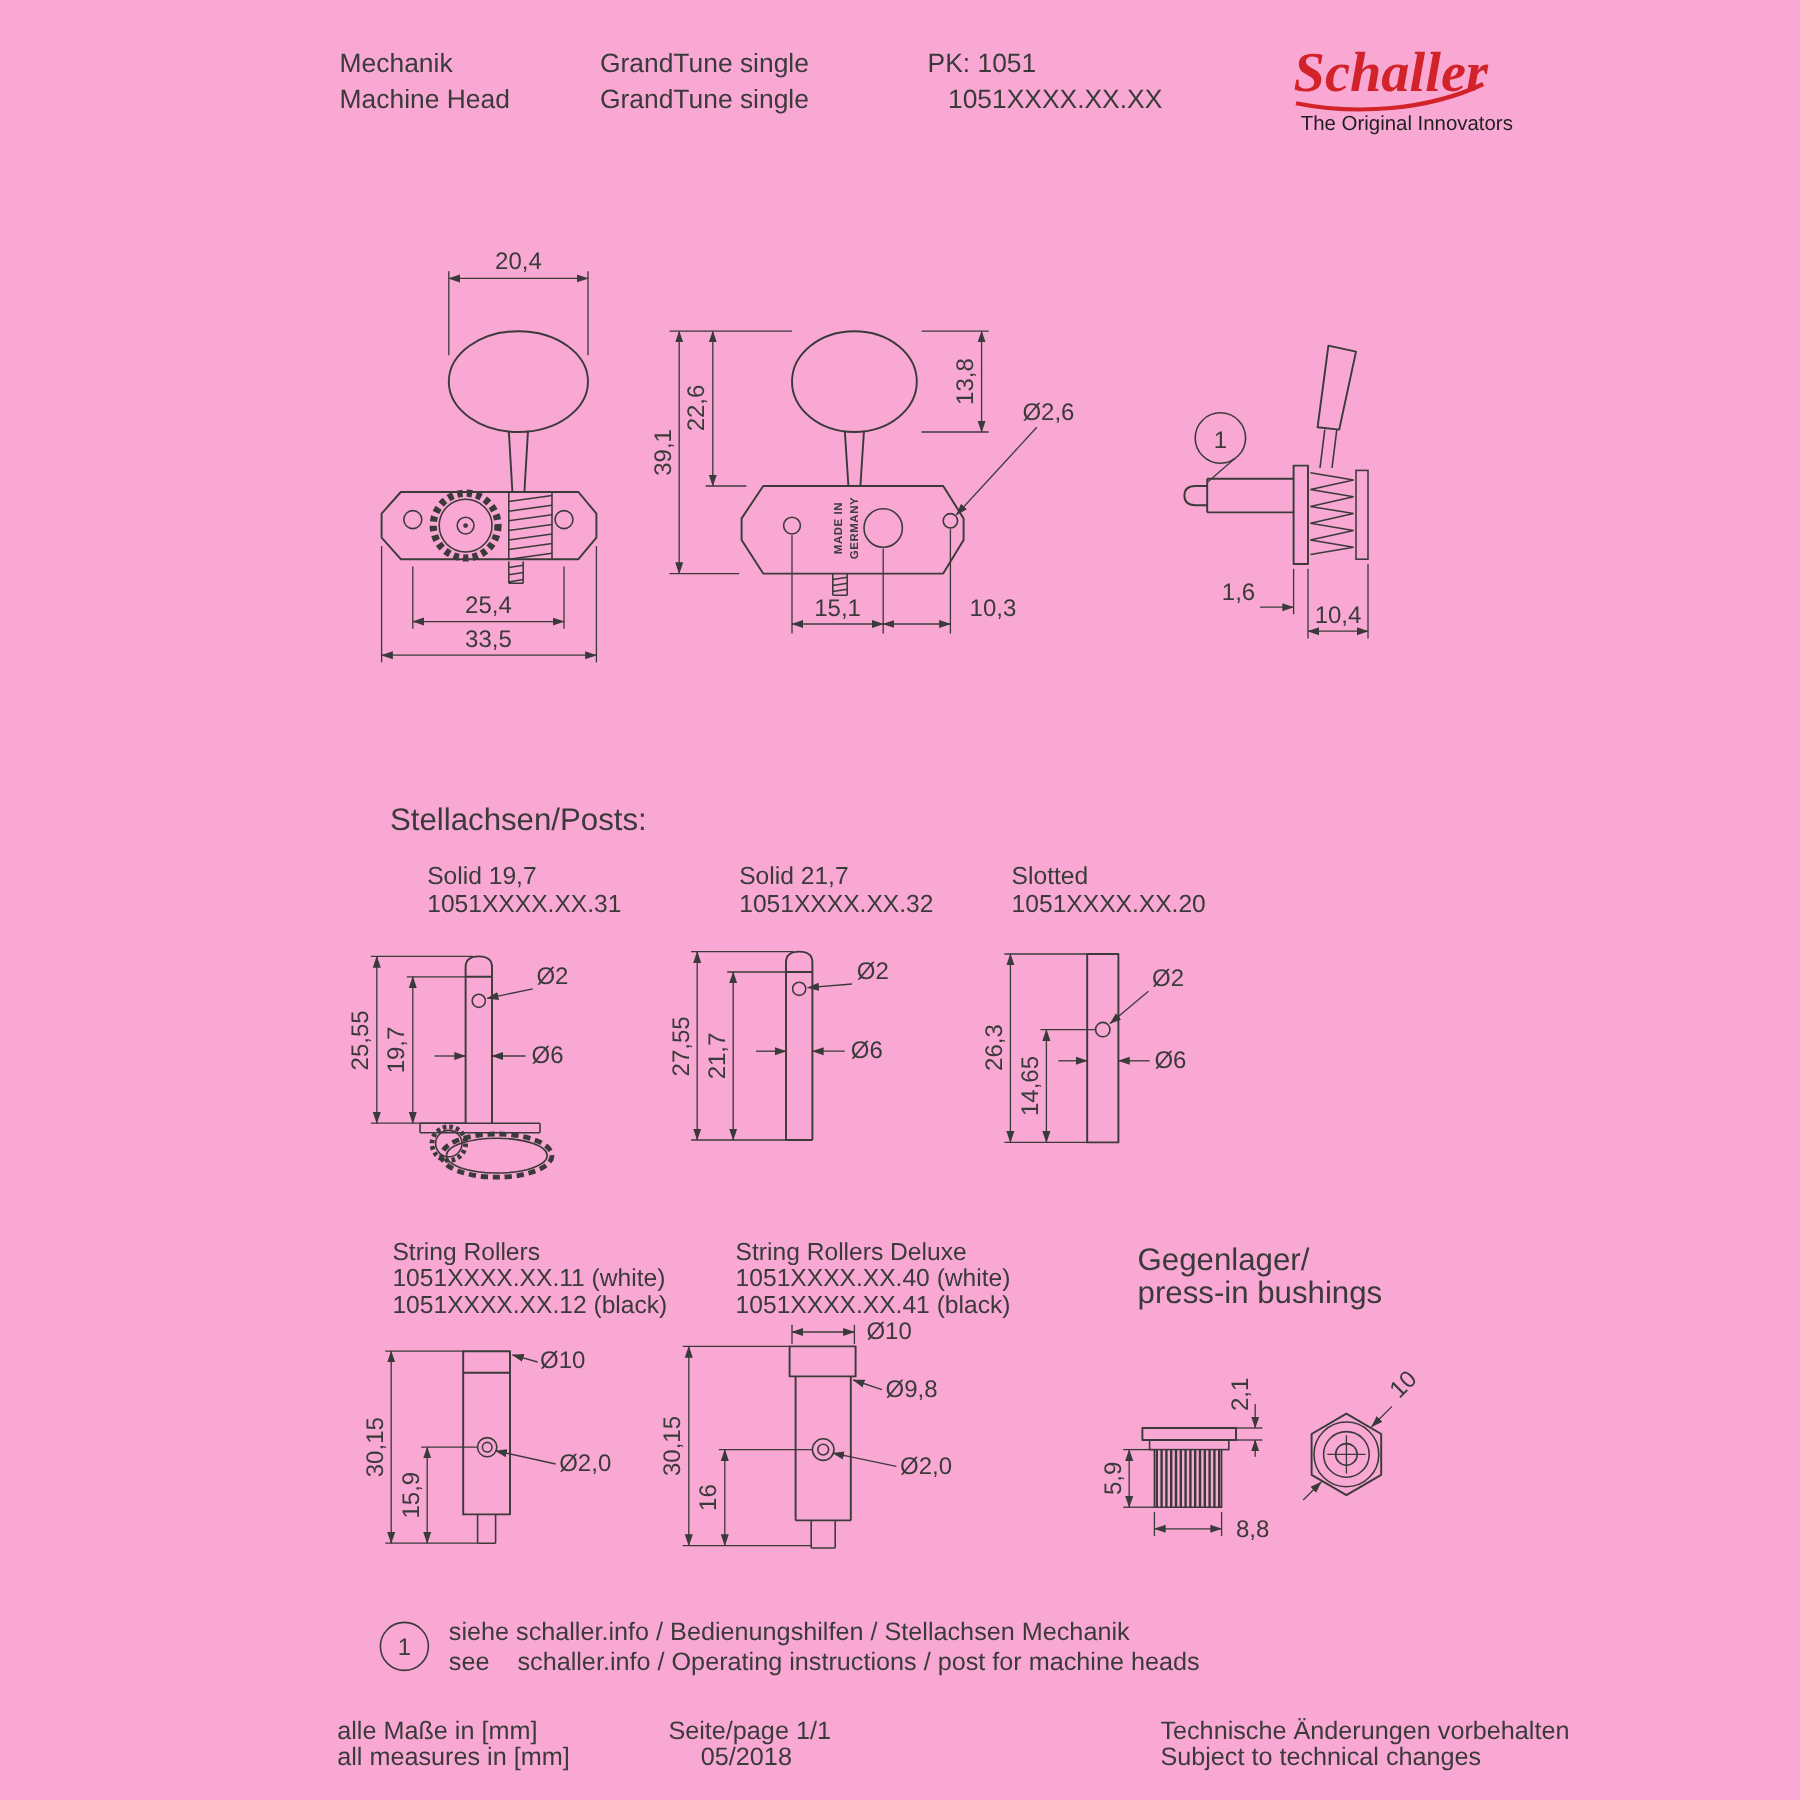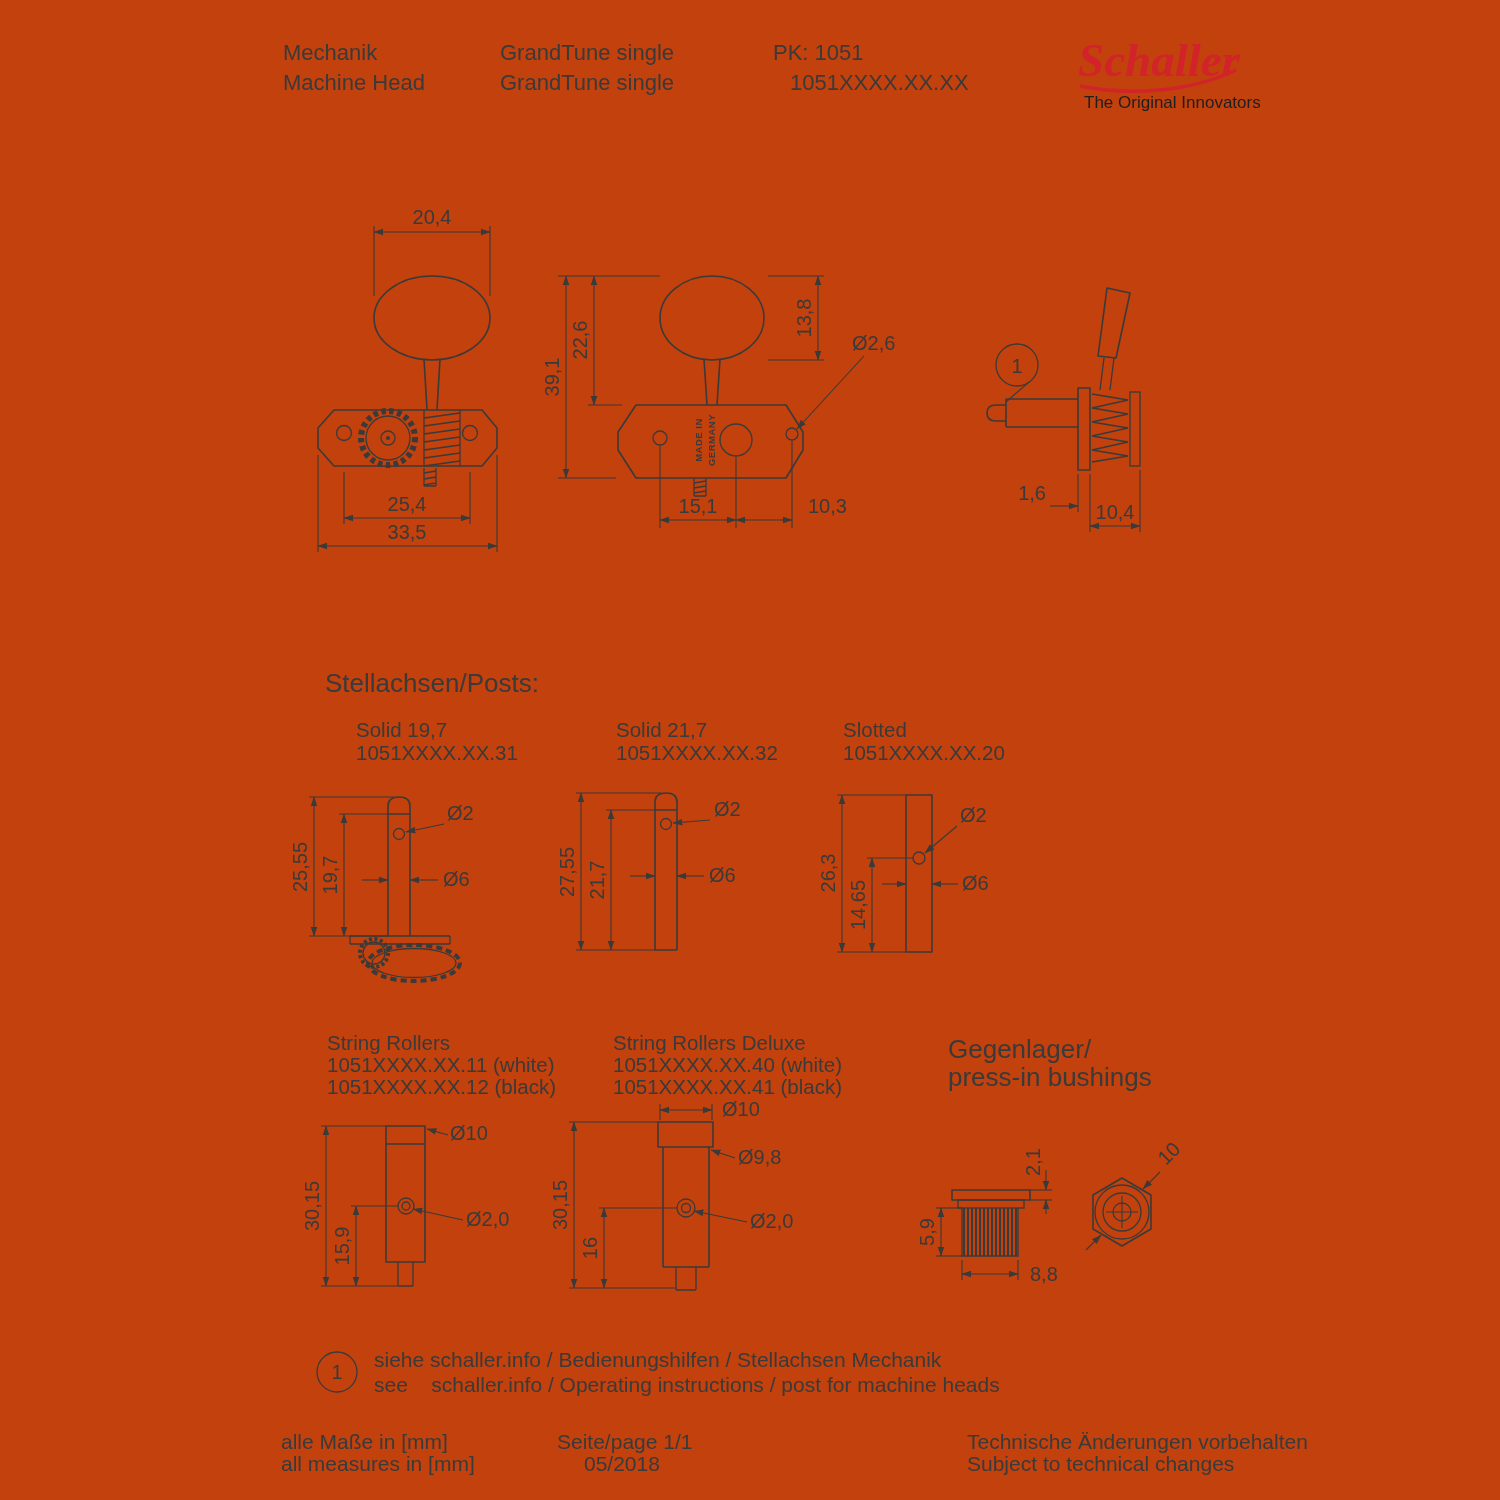"Mechanik" .page { background: #c2410c -> #f9a8d4 }
